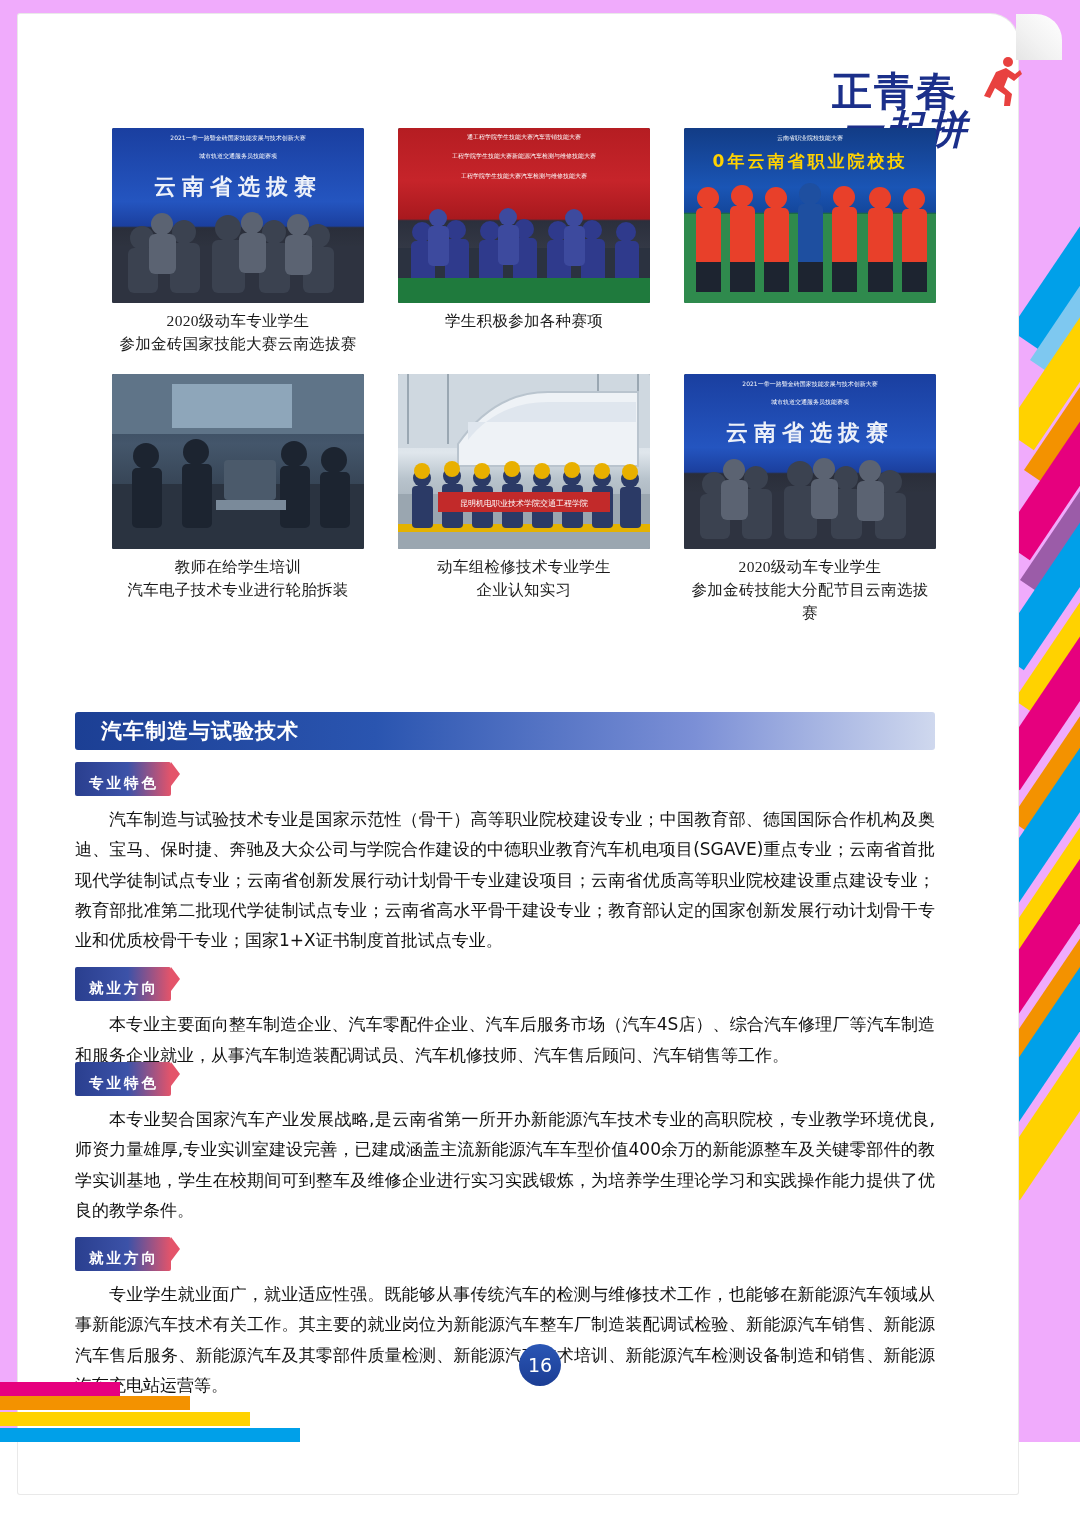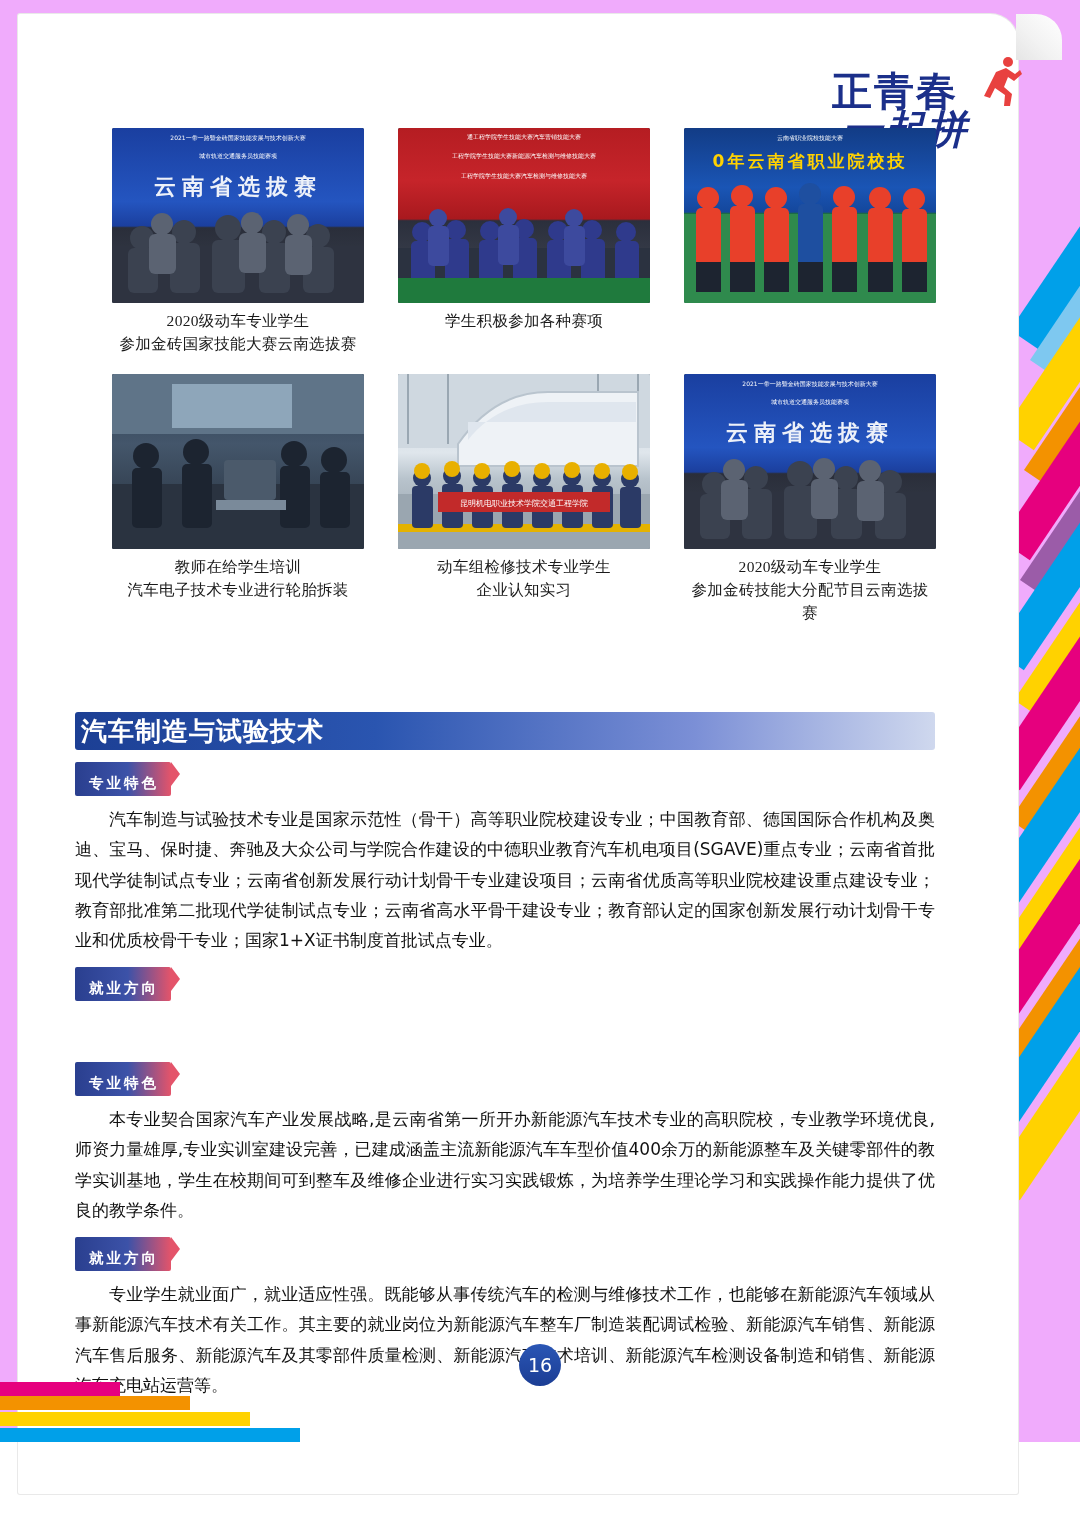"汽车制造与试验技术" .sec-title { font-size: 26px -> 21px; padding-left: 6px -> 26px }
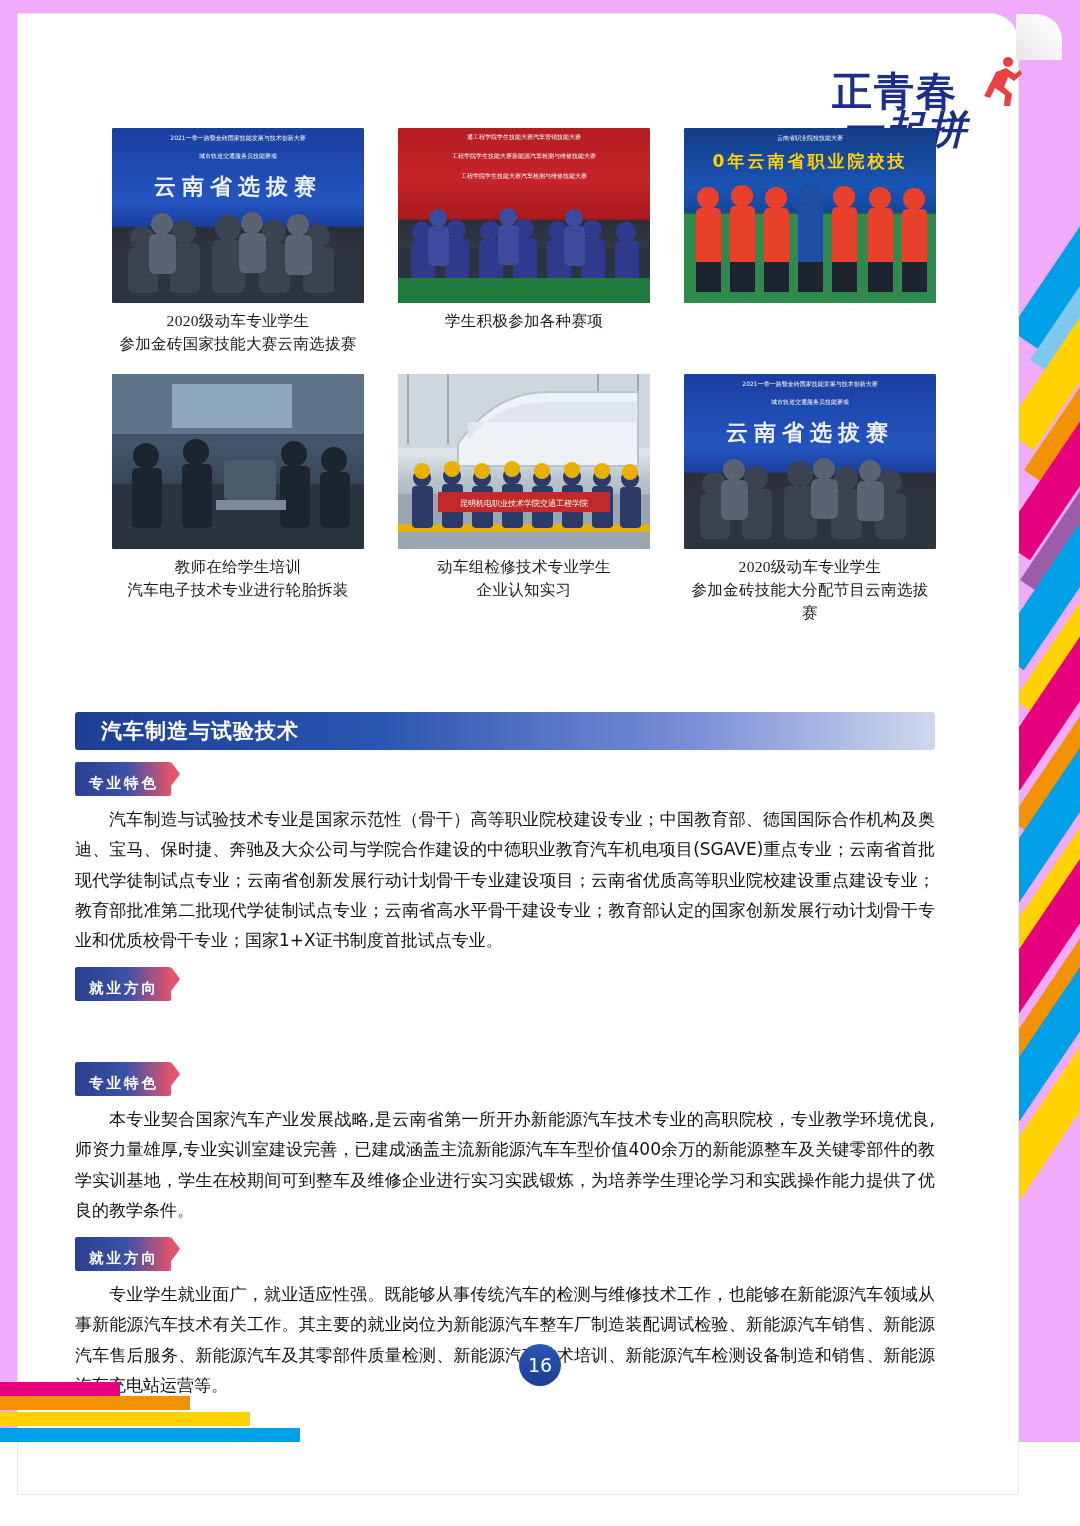"本专业主要面向整车制造企业、汽车零配件企业、汽车后服务市场（汽车4S店）、综合汽" p.body { html: none -> <p>本专业主要面向整车制造企业、汽车零配件企业、汽车后服务市场（汽车4S店）、综合汽车修理厂等汽车制造和服务企业就业，从事汽车制造装配调试员、汽车机修技师、汽车售后顾问、汽车销售等工作。</p> }
